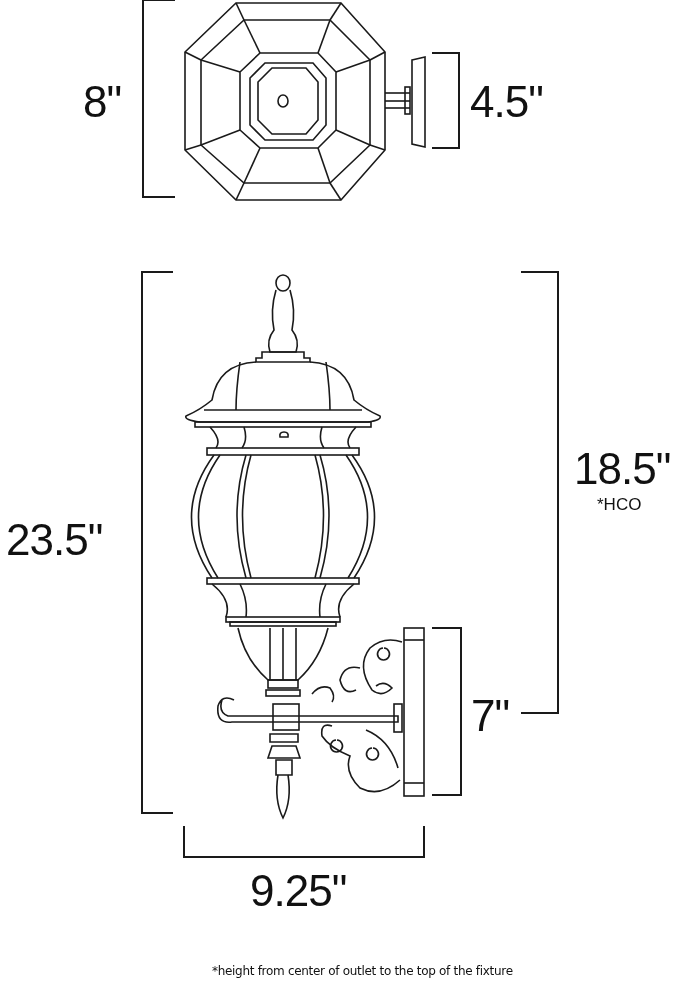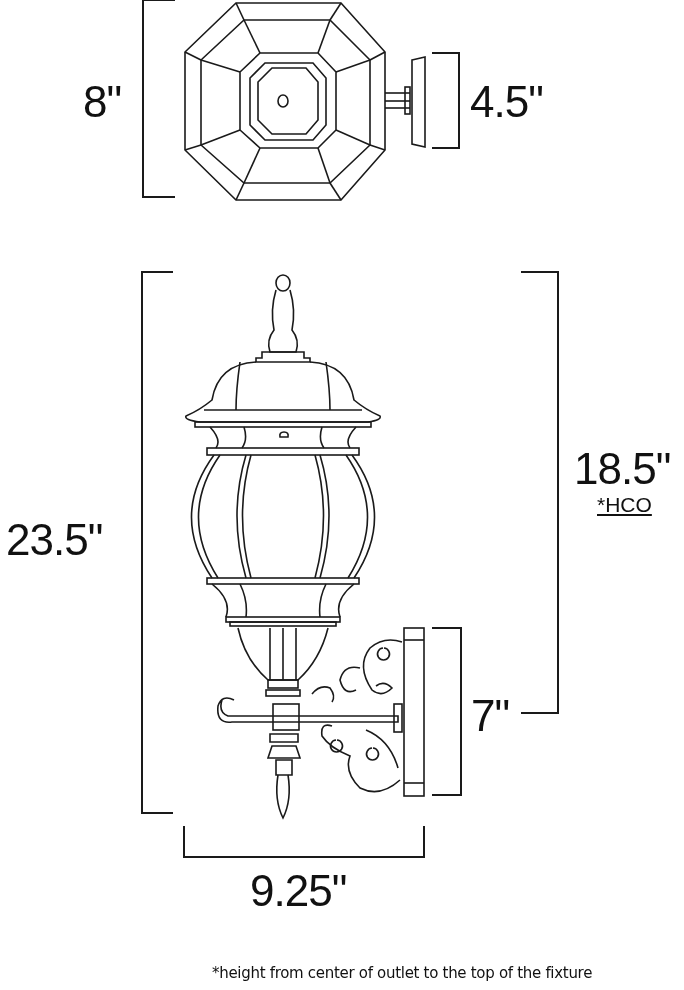"*HCO" .lbl-small { font-size: 21px -> 17px; text-decoration: underline -> none }
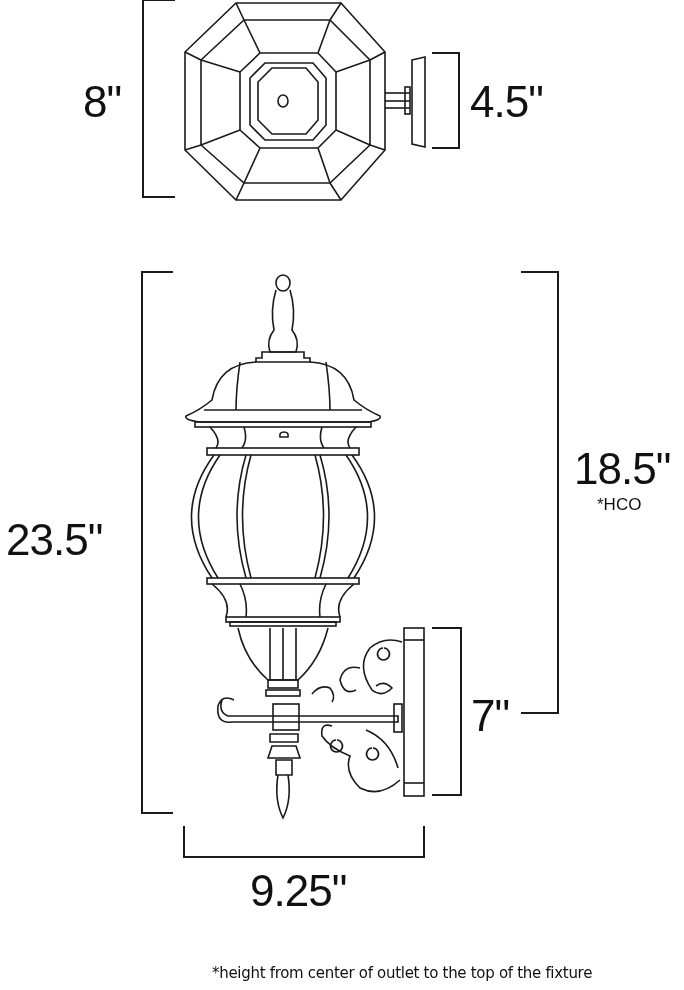"*height from center of outlet" .foot { font-size: 15px -> 12px }
